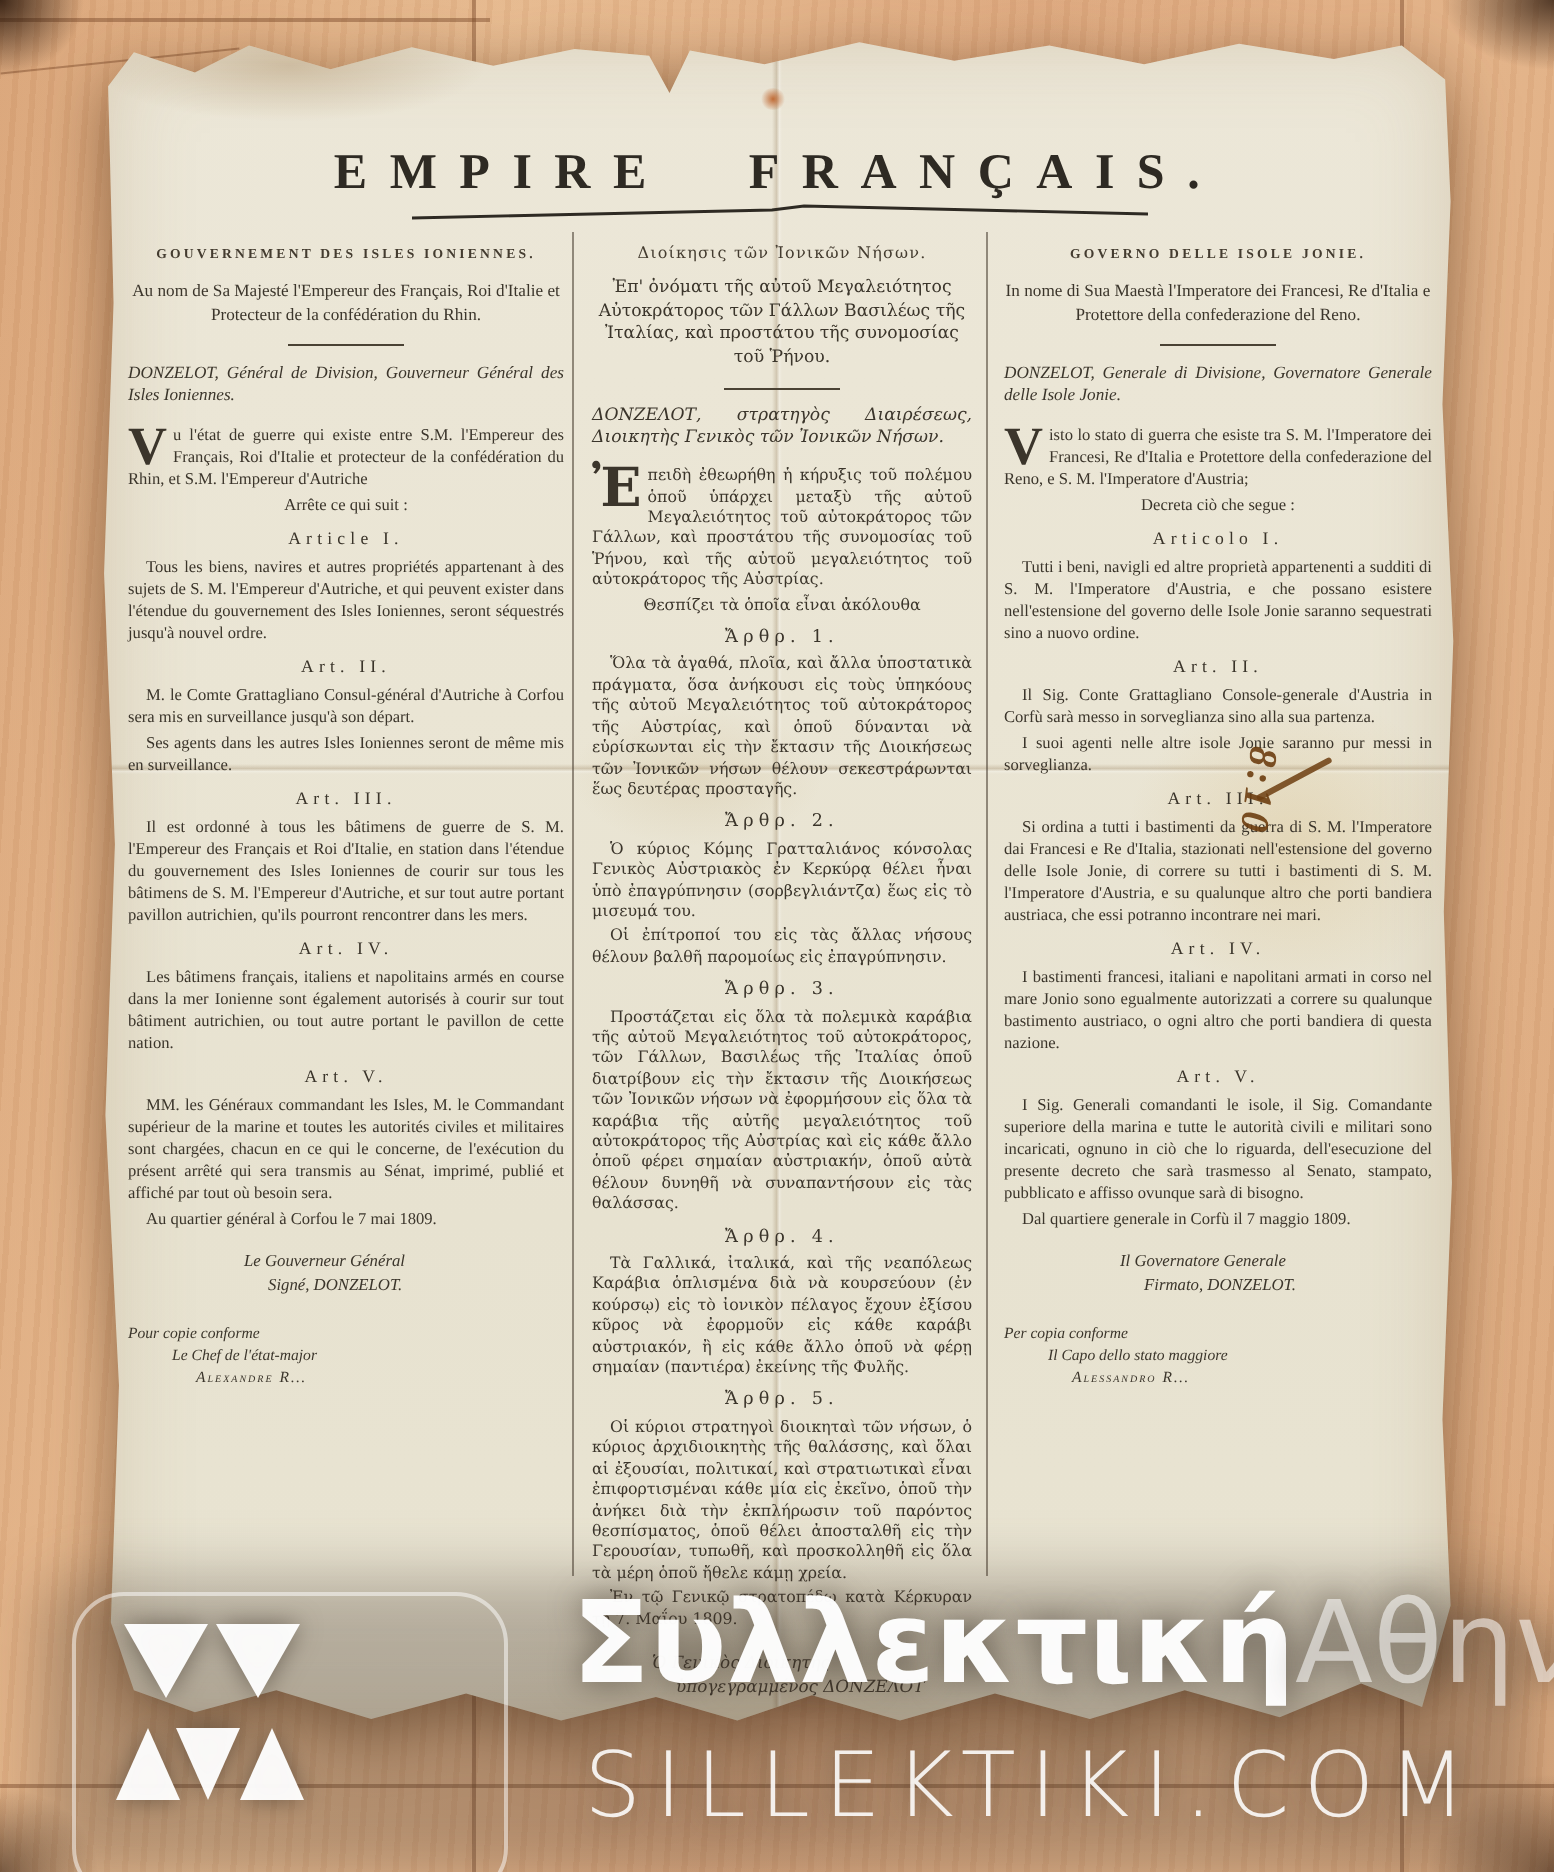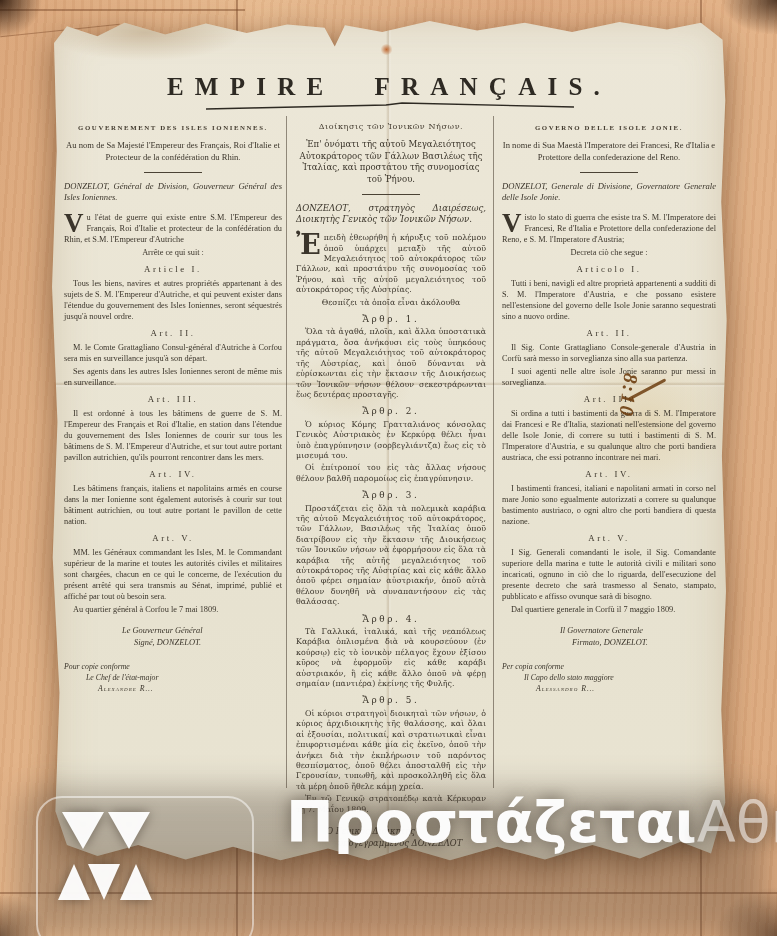"Προστάζεται" span.b1 { text: Προστάζεται -> Συλλεκτική }
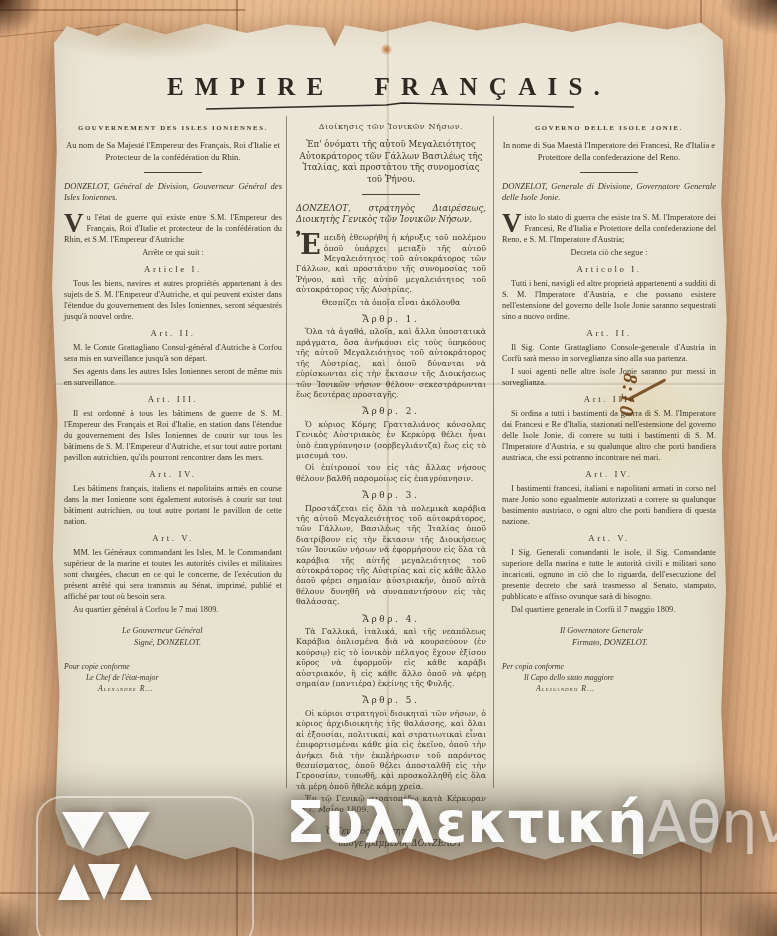"SILLEKTIKI.COM" div.wm-site { html: none -> <div>SILLEKTIKI.COM</div> }
